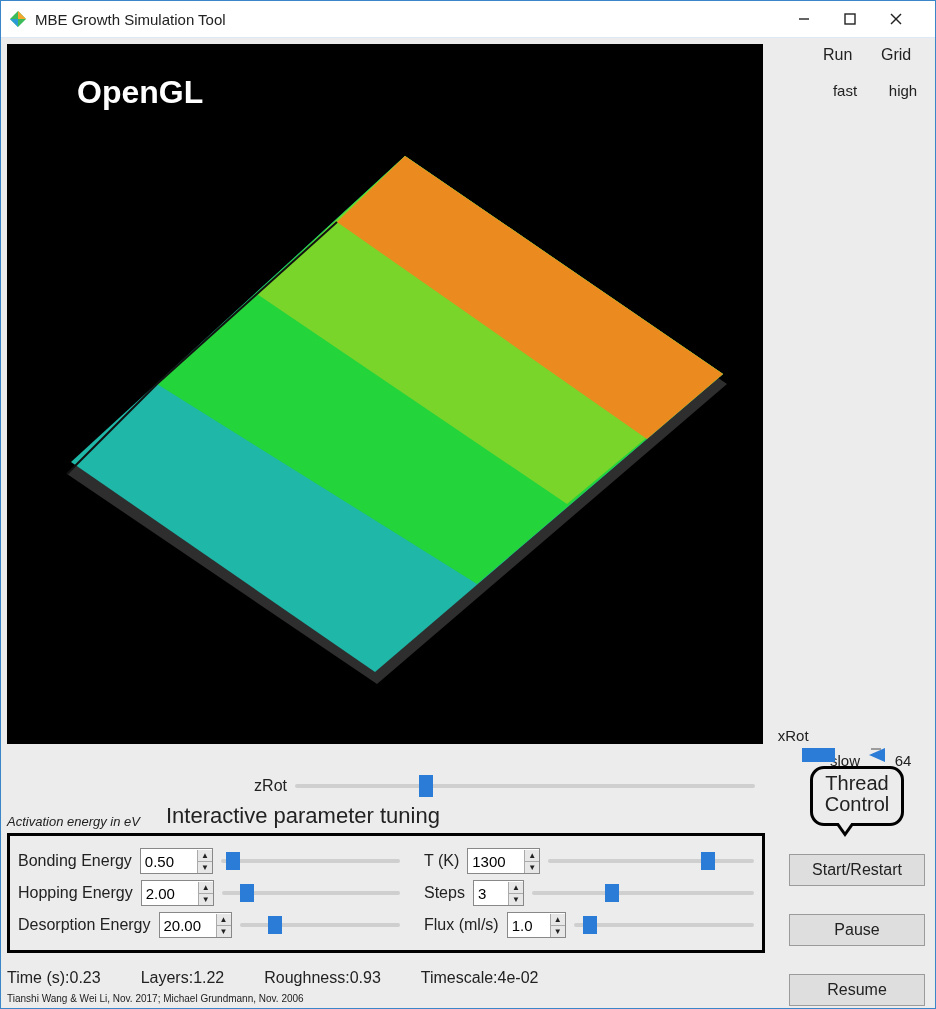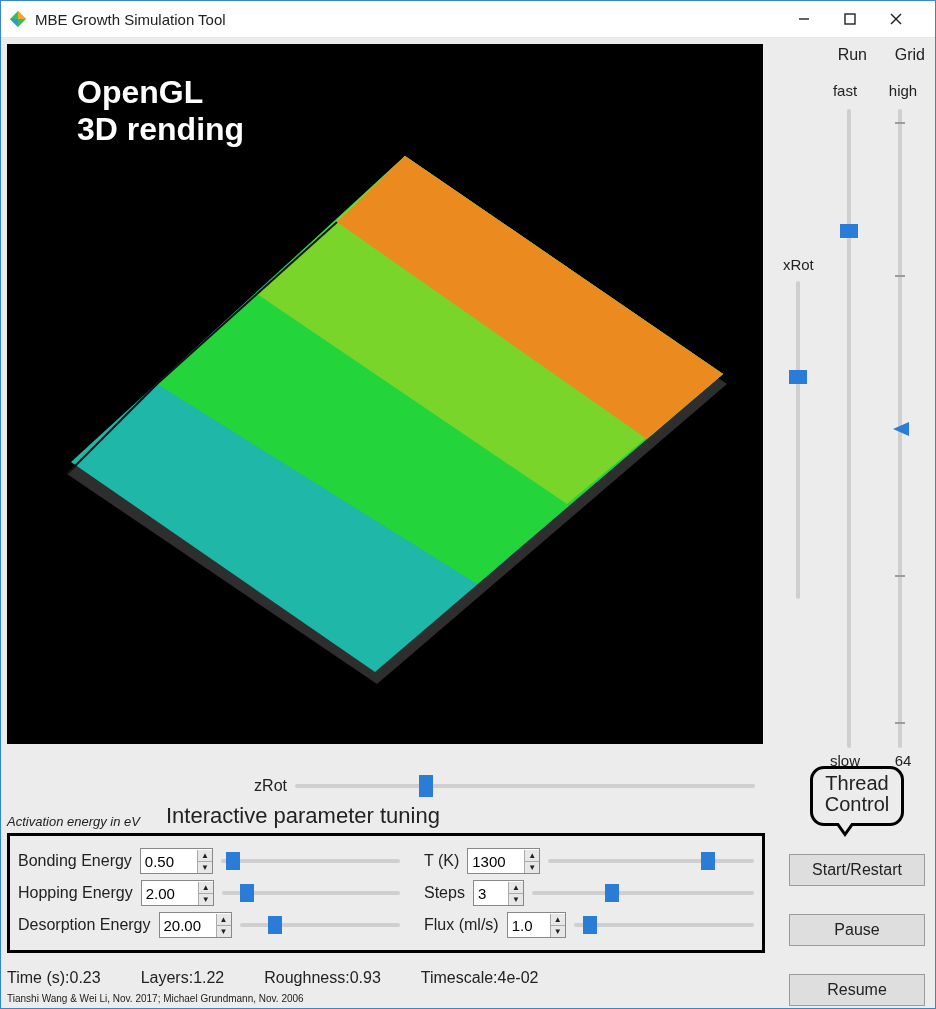"Run" .hdrrow .col { text-align: right -> left }
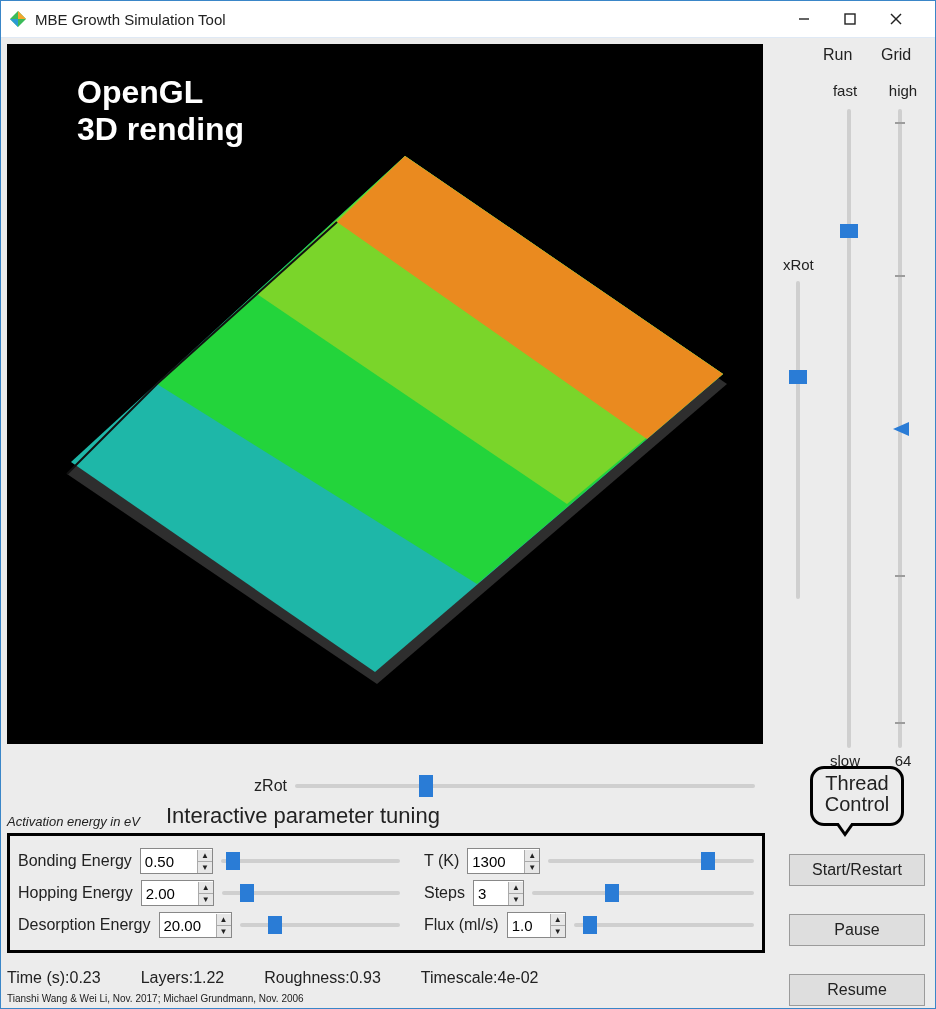"3D rending" div { html: <div>3D rending</div> -> none }
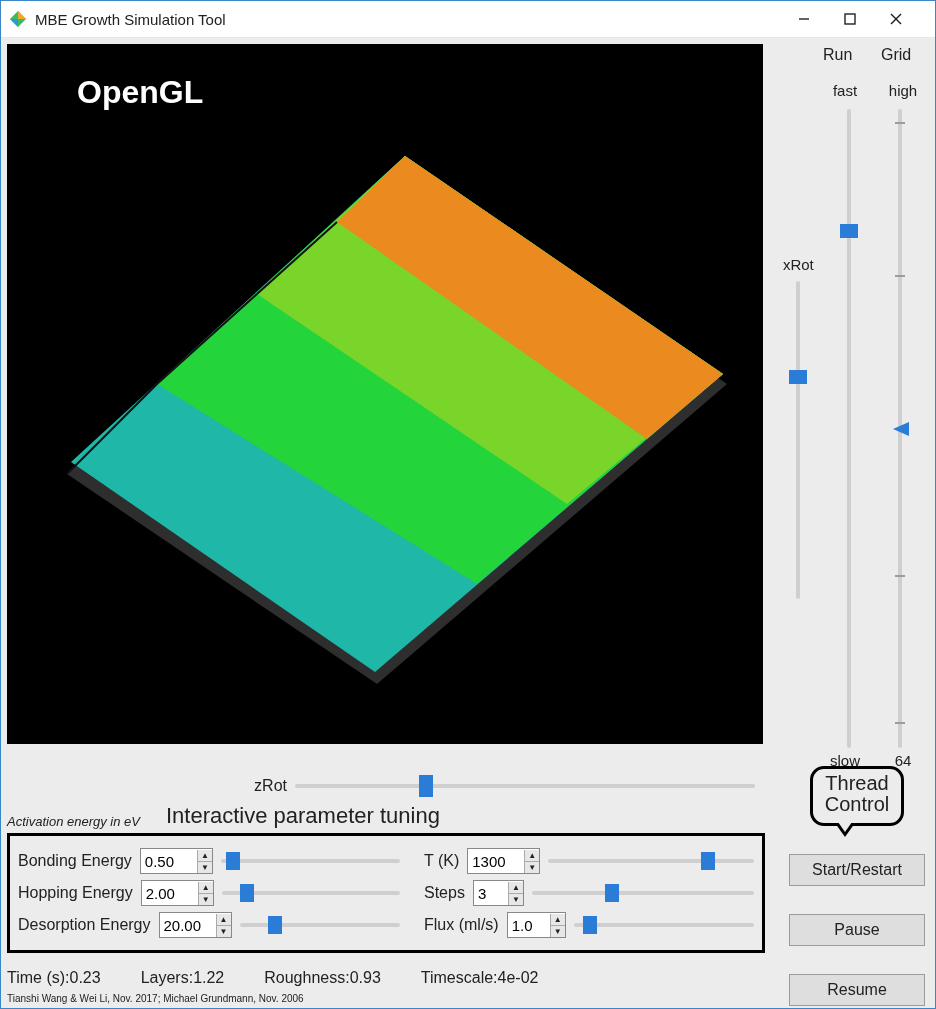"xRot" .vsl-wrap { align-items: center -> flex-end; flex-direction: column -> none }
